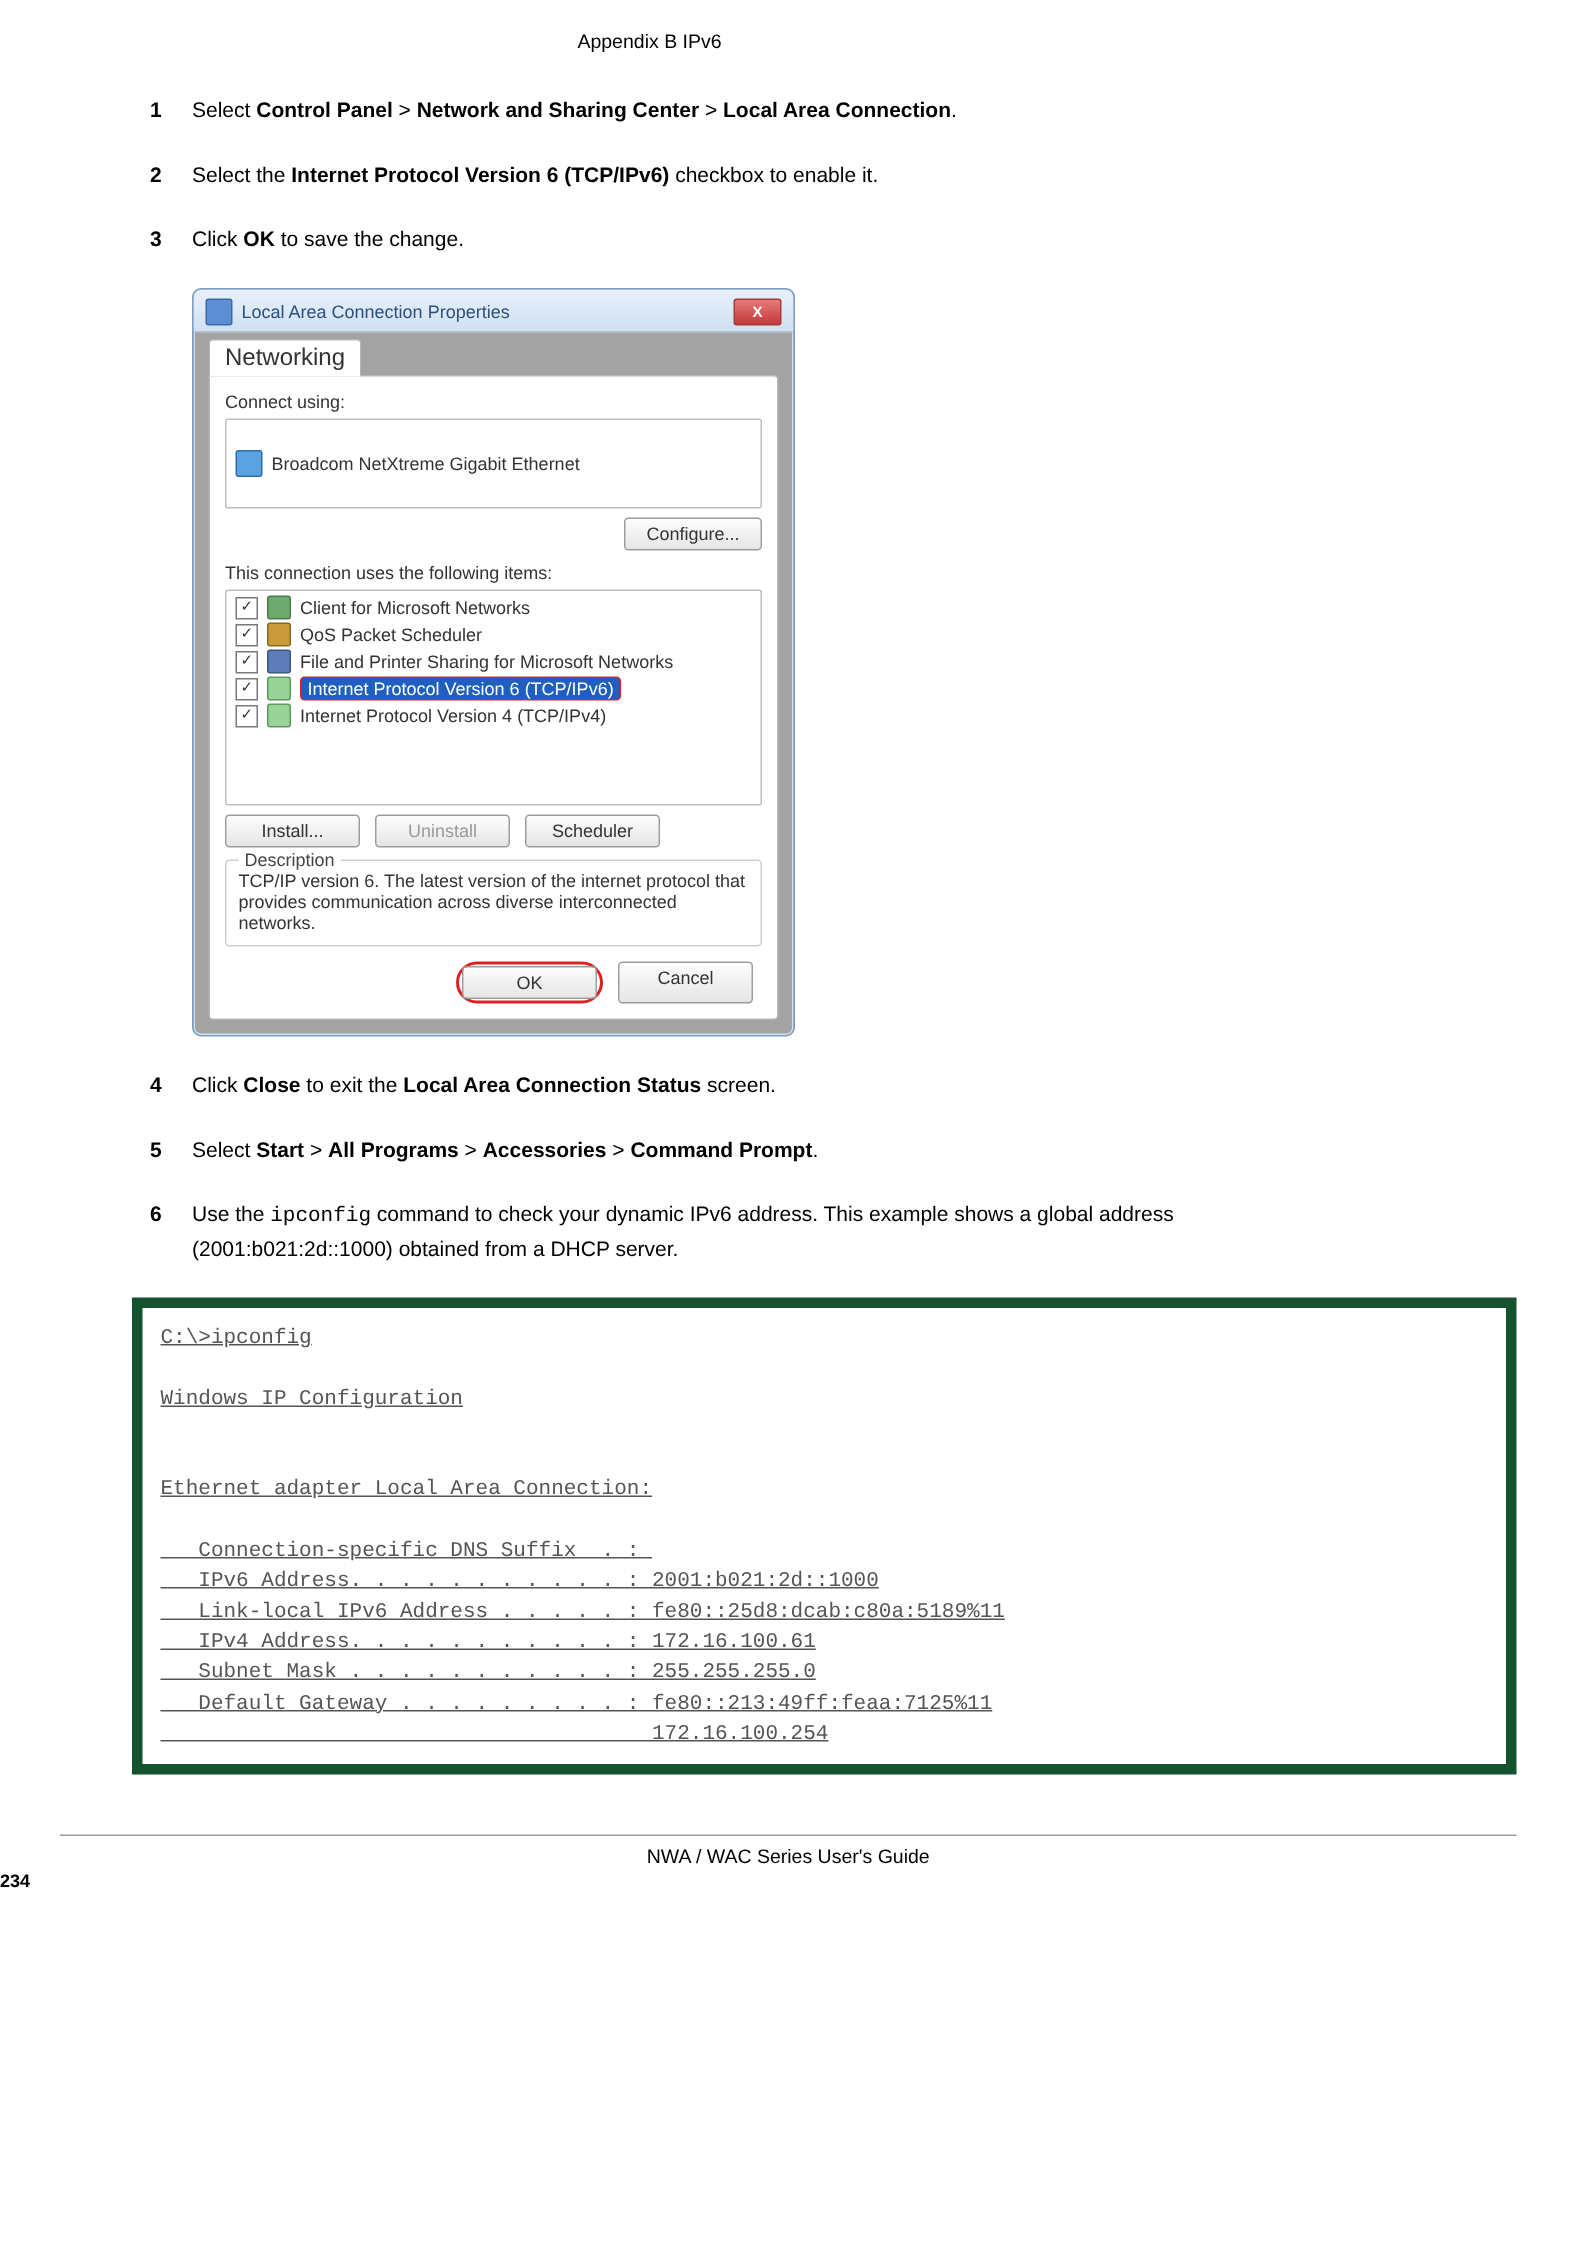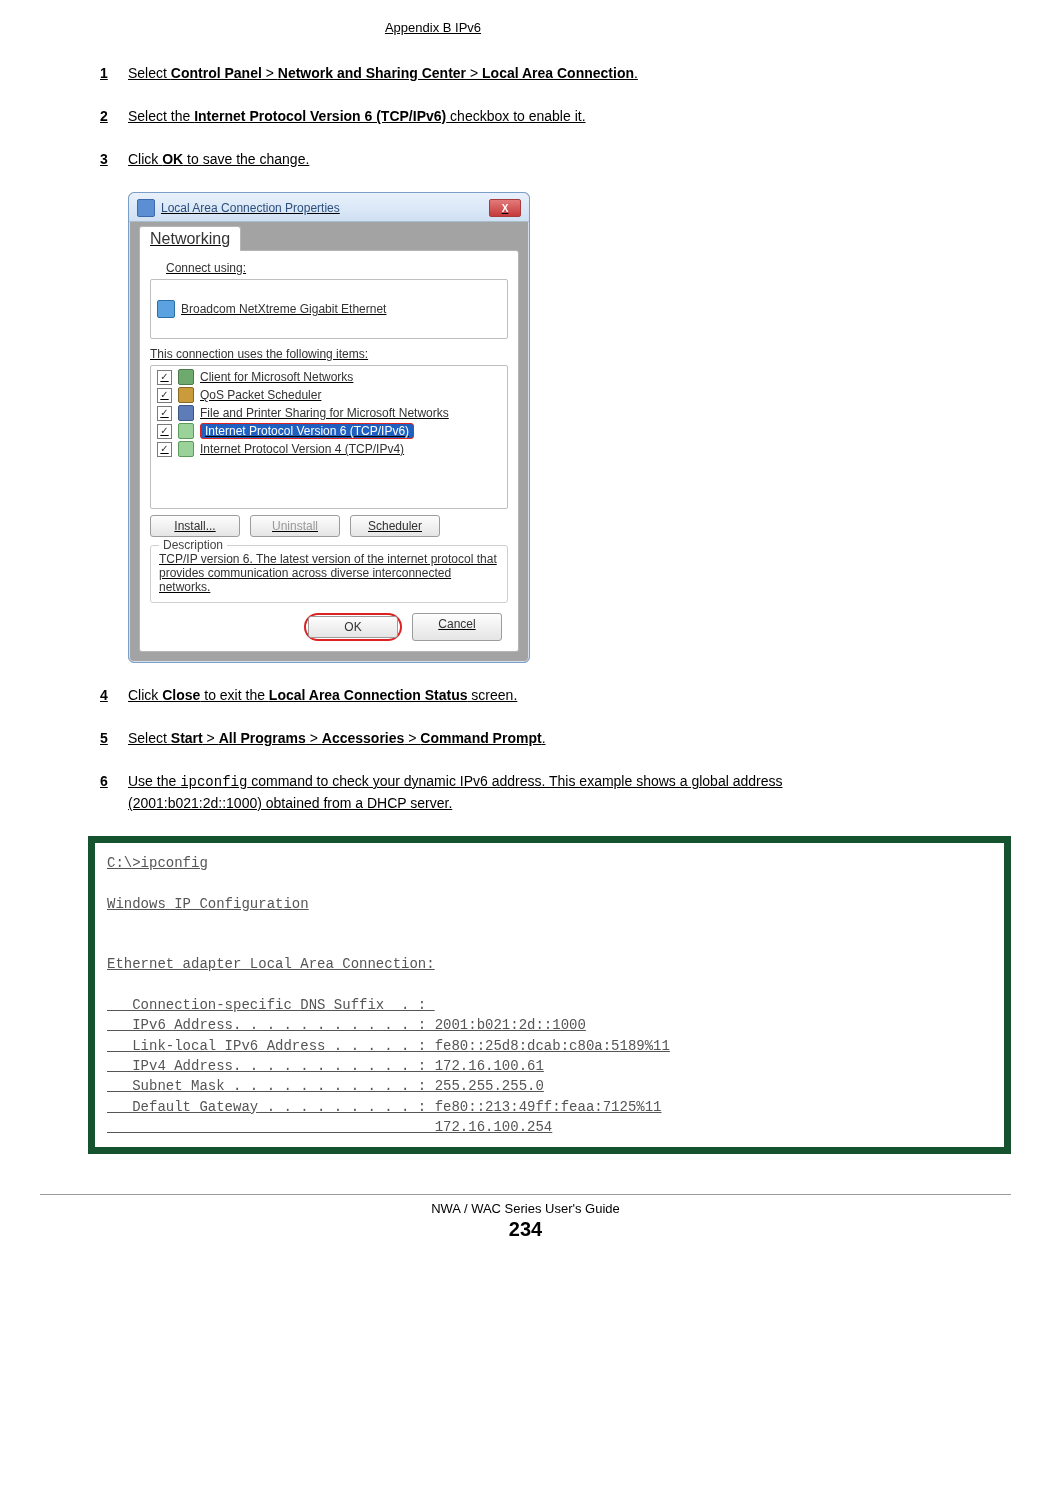"Appendix B IPv6" .page { text-decoration: underline -> none }
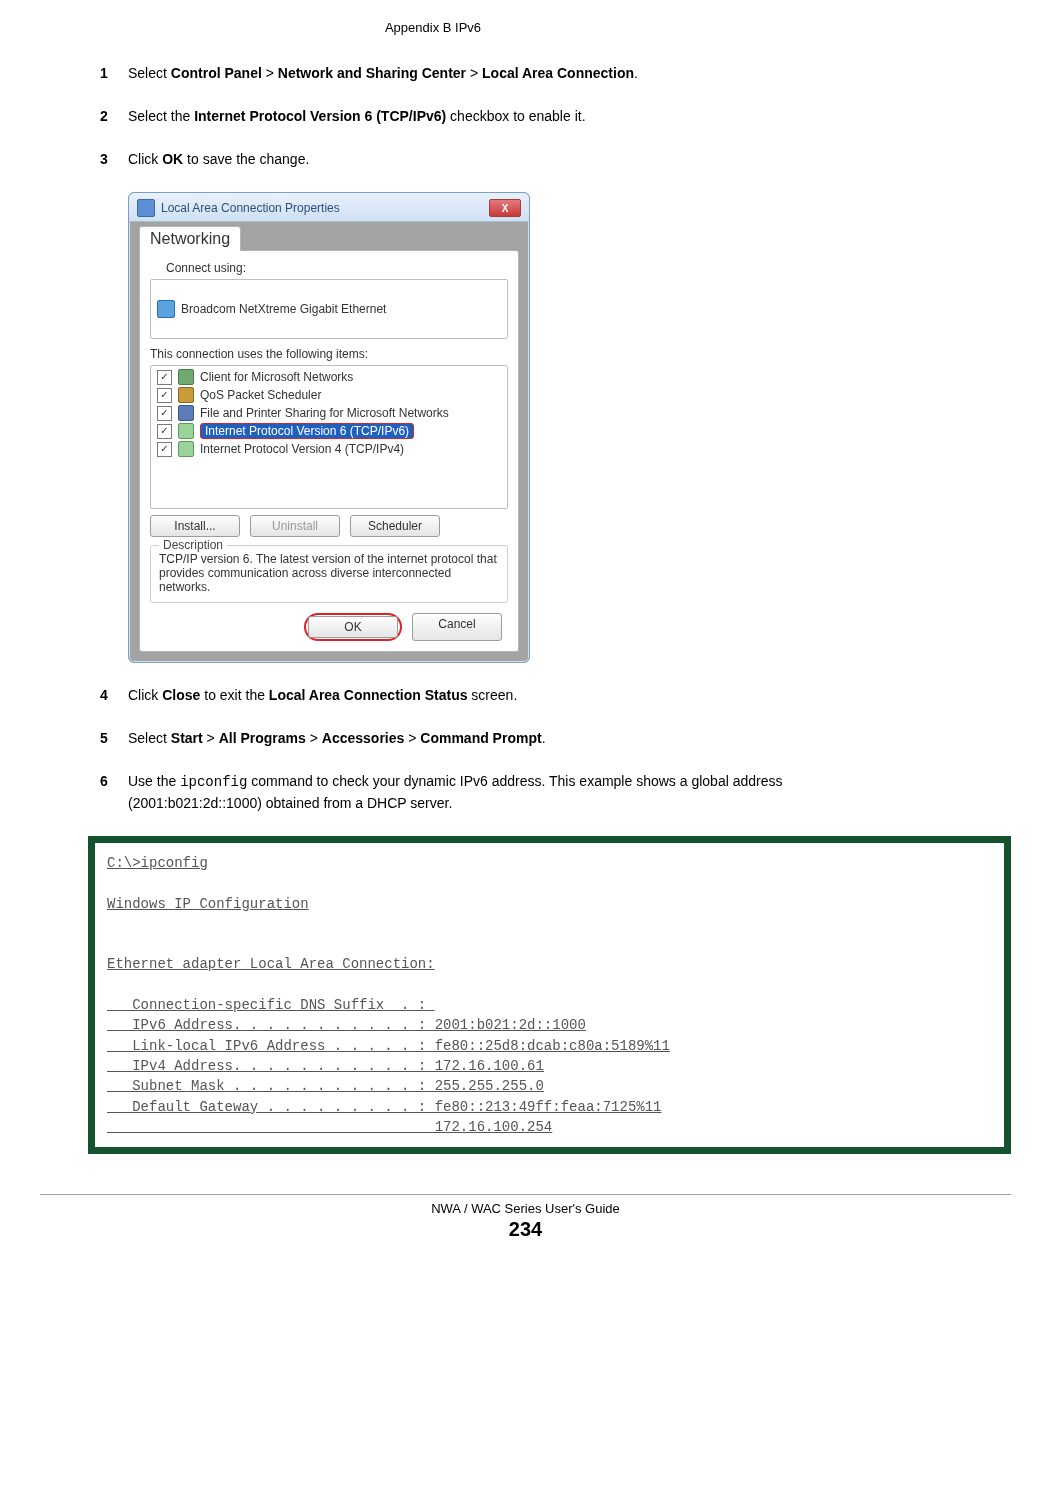"Connect using:" div { margin-left: 16px -> none }
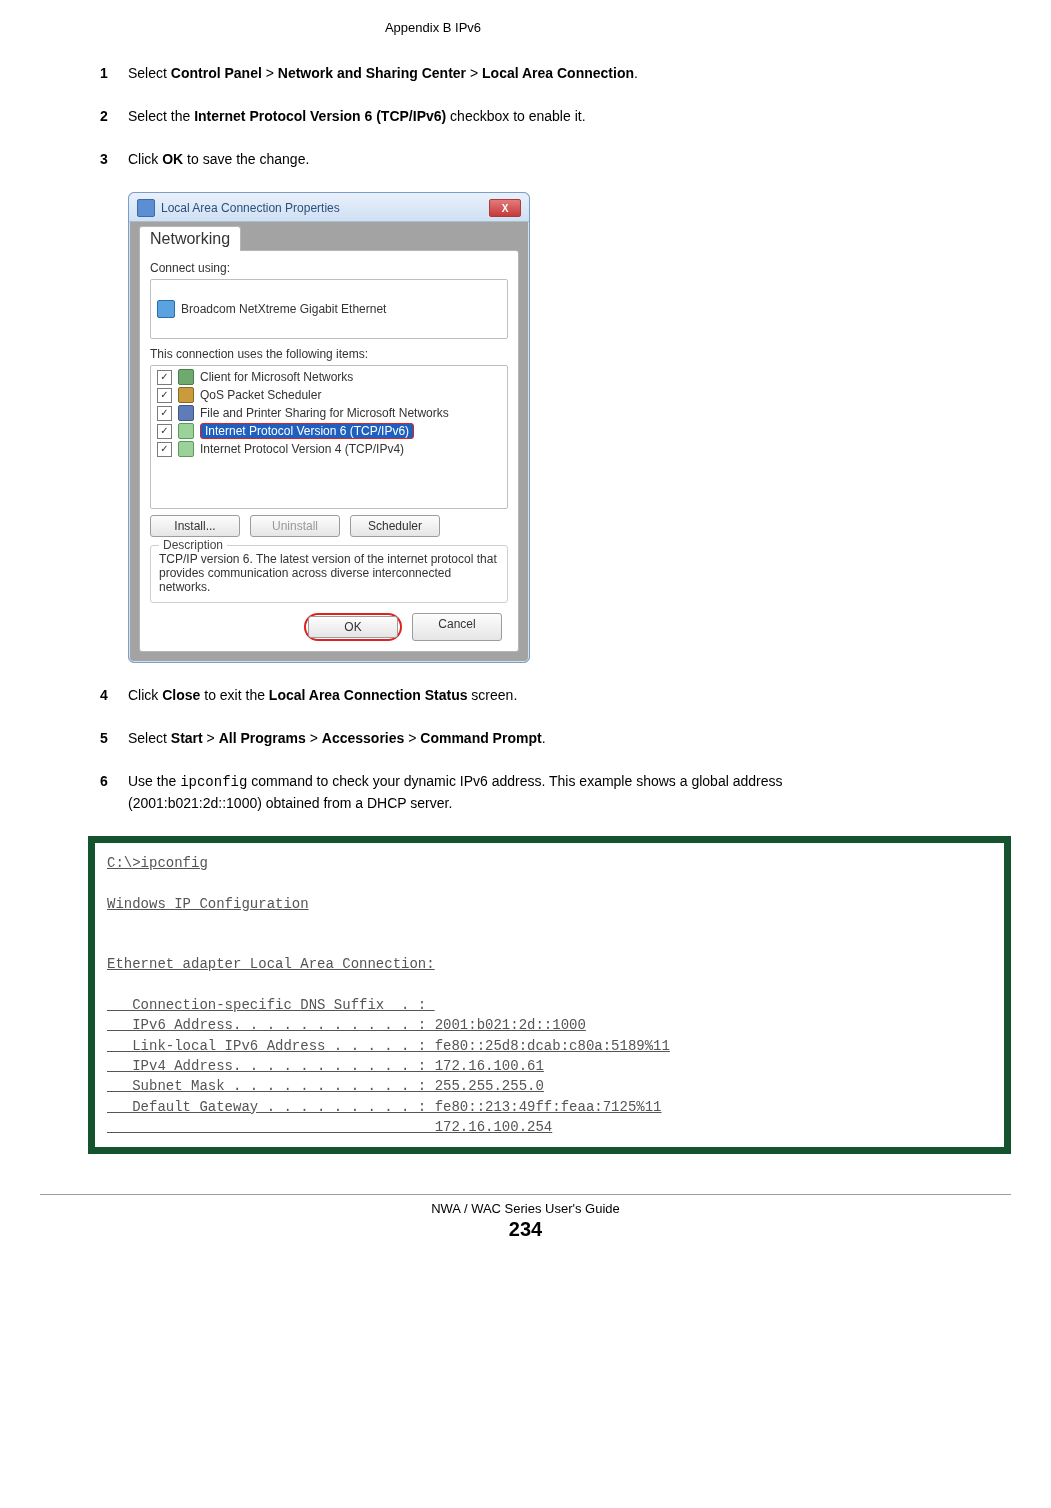"Configure..." div.right-align { html: none -> <div><span>Configure...</span></div> }
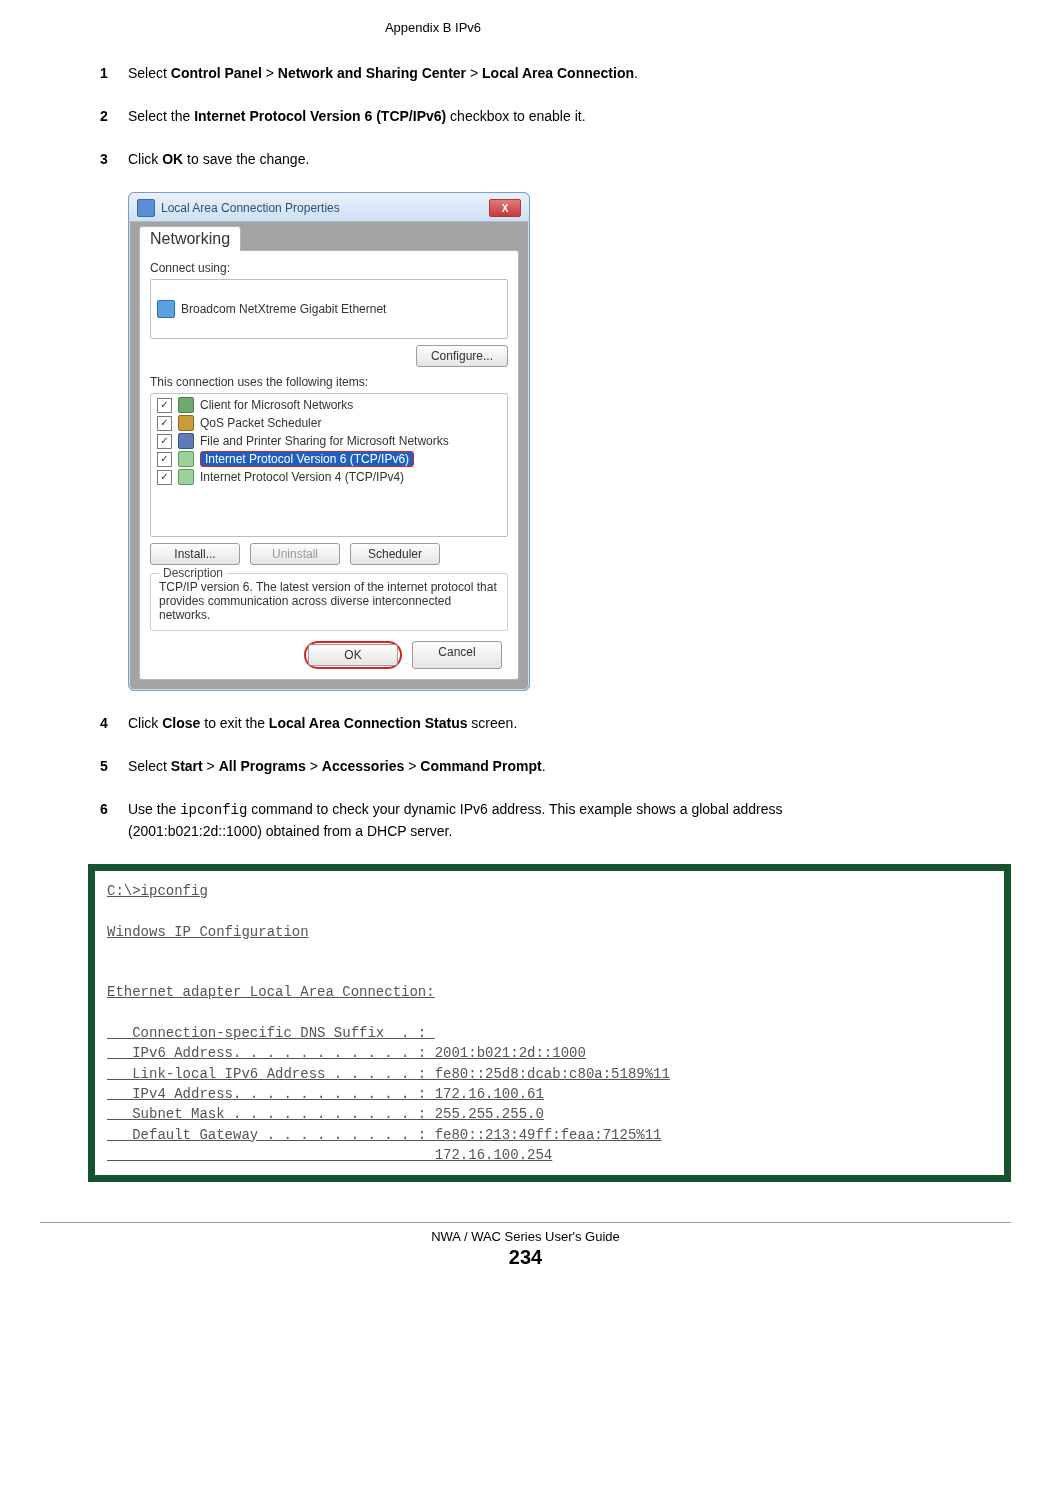"234" .footer-pagenum { font-size: 20px -> 12px; text-align: center -> left }
